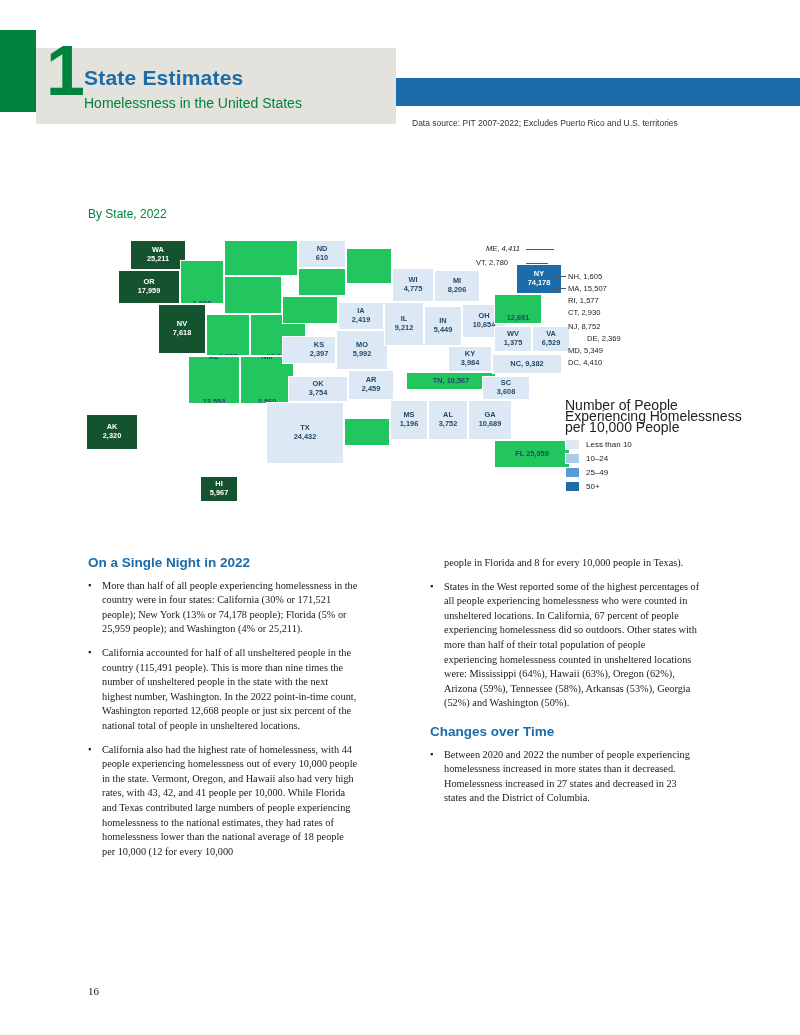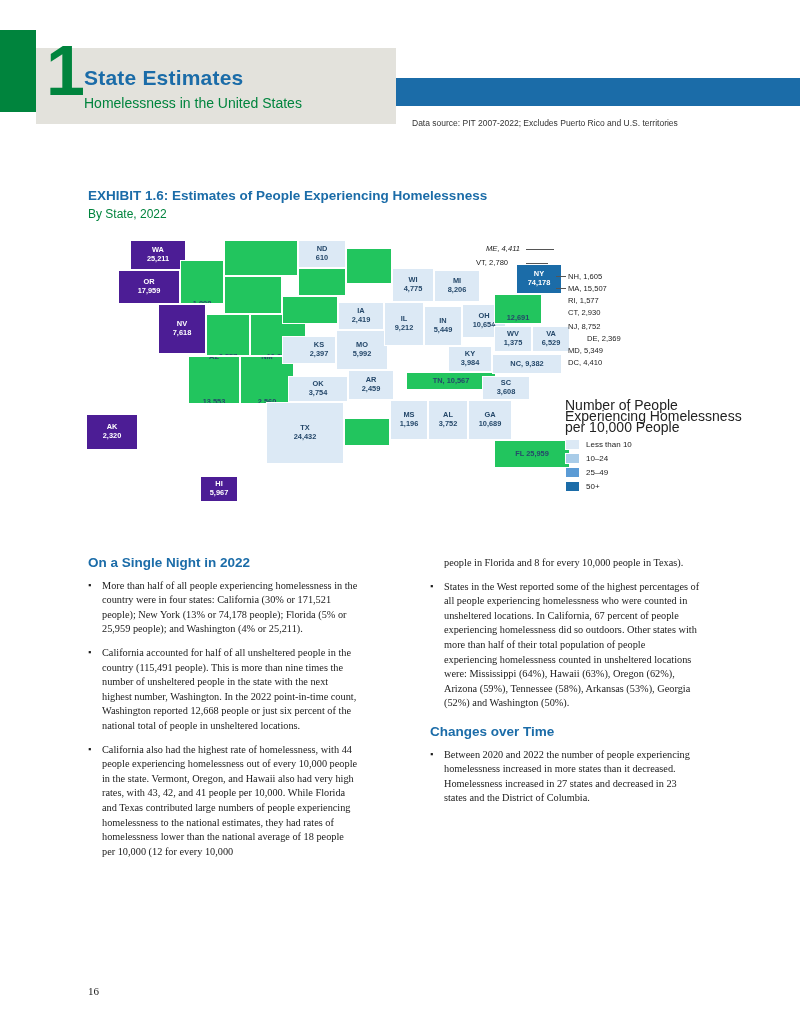"EXHIBIT 1.6: Estimates of People" div.exhibit-title { html: <div> <span>EXHIBIT 1.6:</span><span> Estimates of People Experiencing Homelessness</span> </div> -> none }
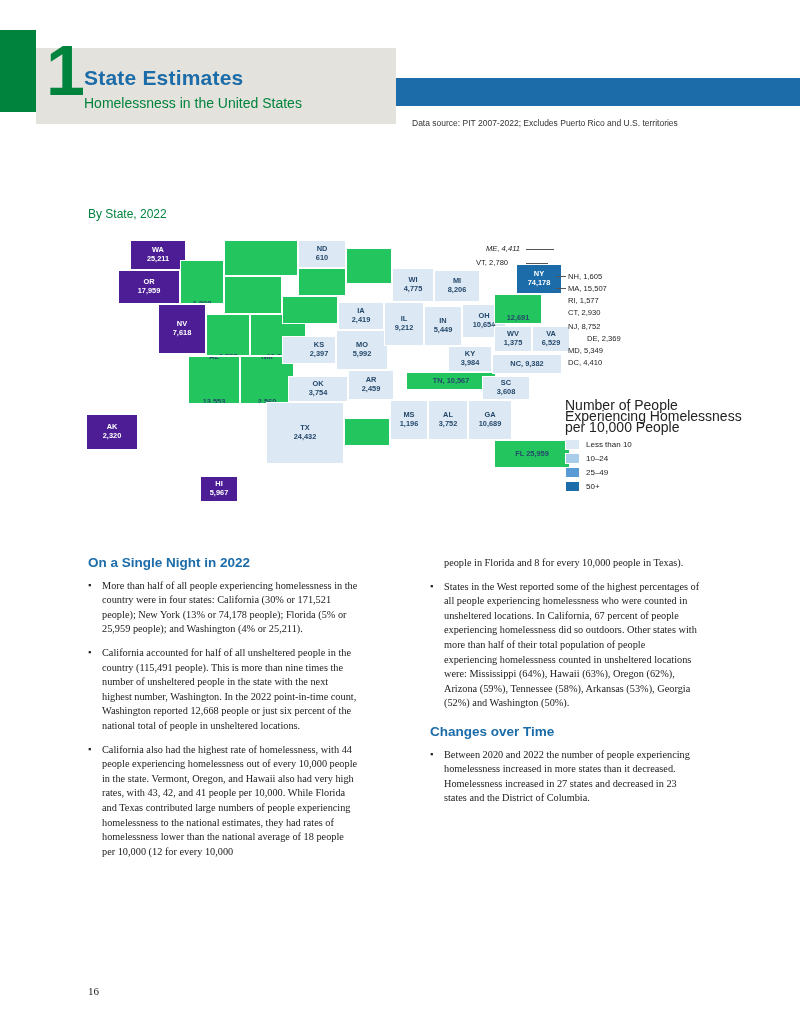"WA" .state.mid { background: #4c1d95 -> #14532d }
